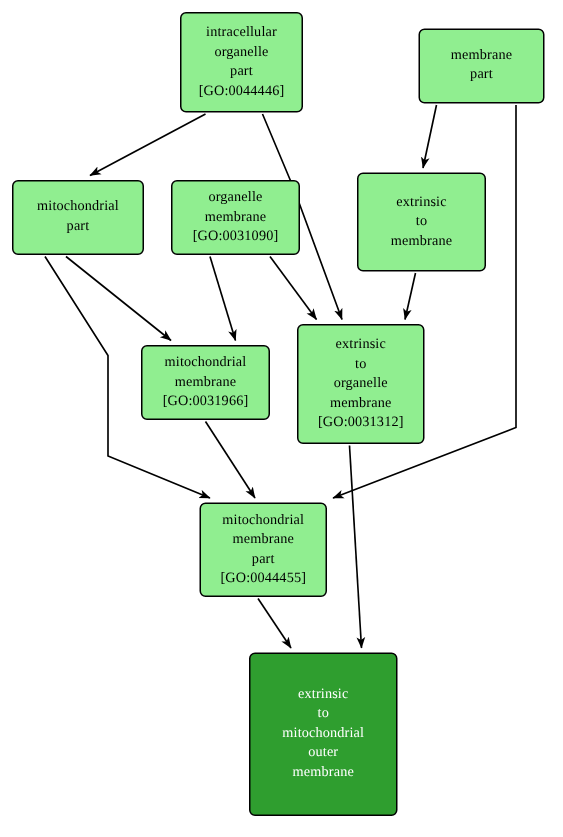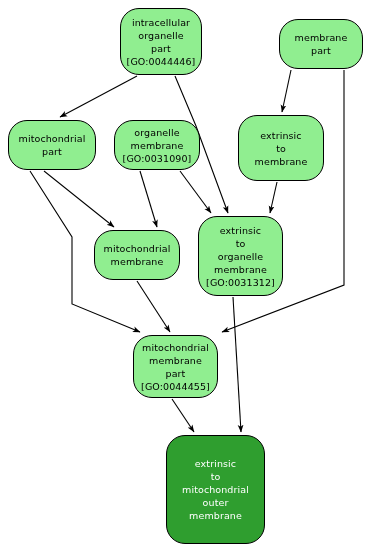"intracellular" .node { border-radius: 19px -> 4px; font-family: none -> Liberation Serif, serif }
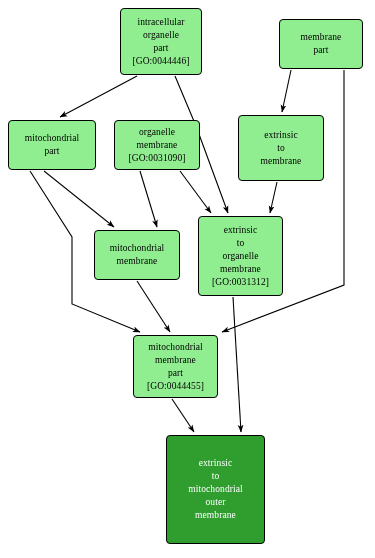"[GO:0031966]" span.goid { html: none -> <span>[GO:0031966]</span> }
